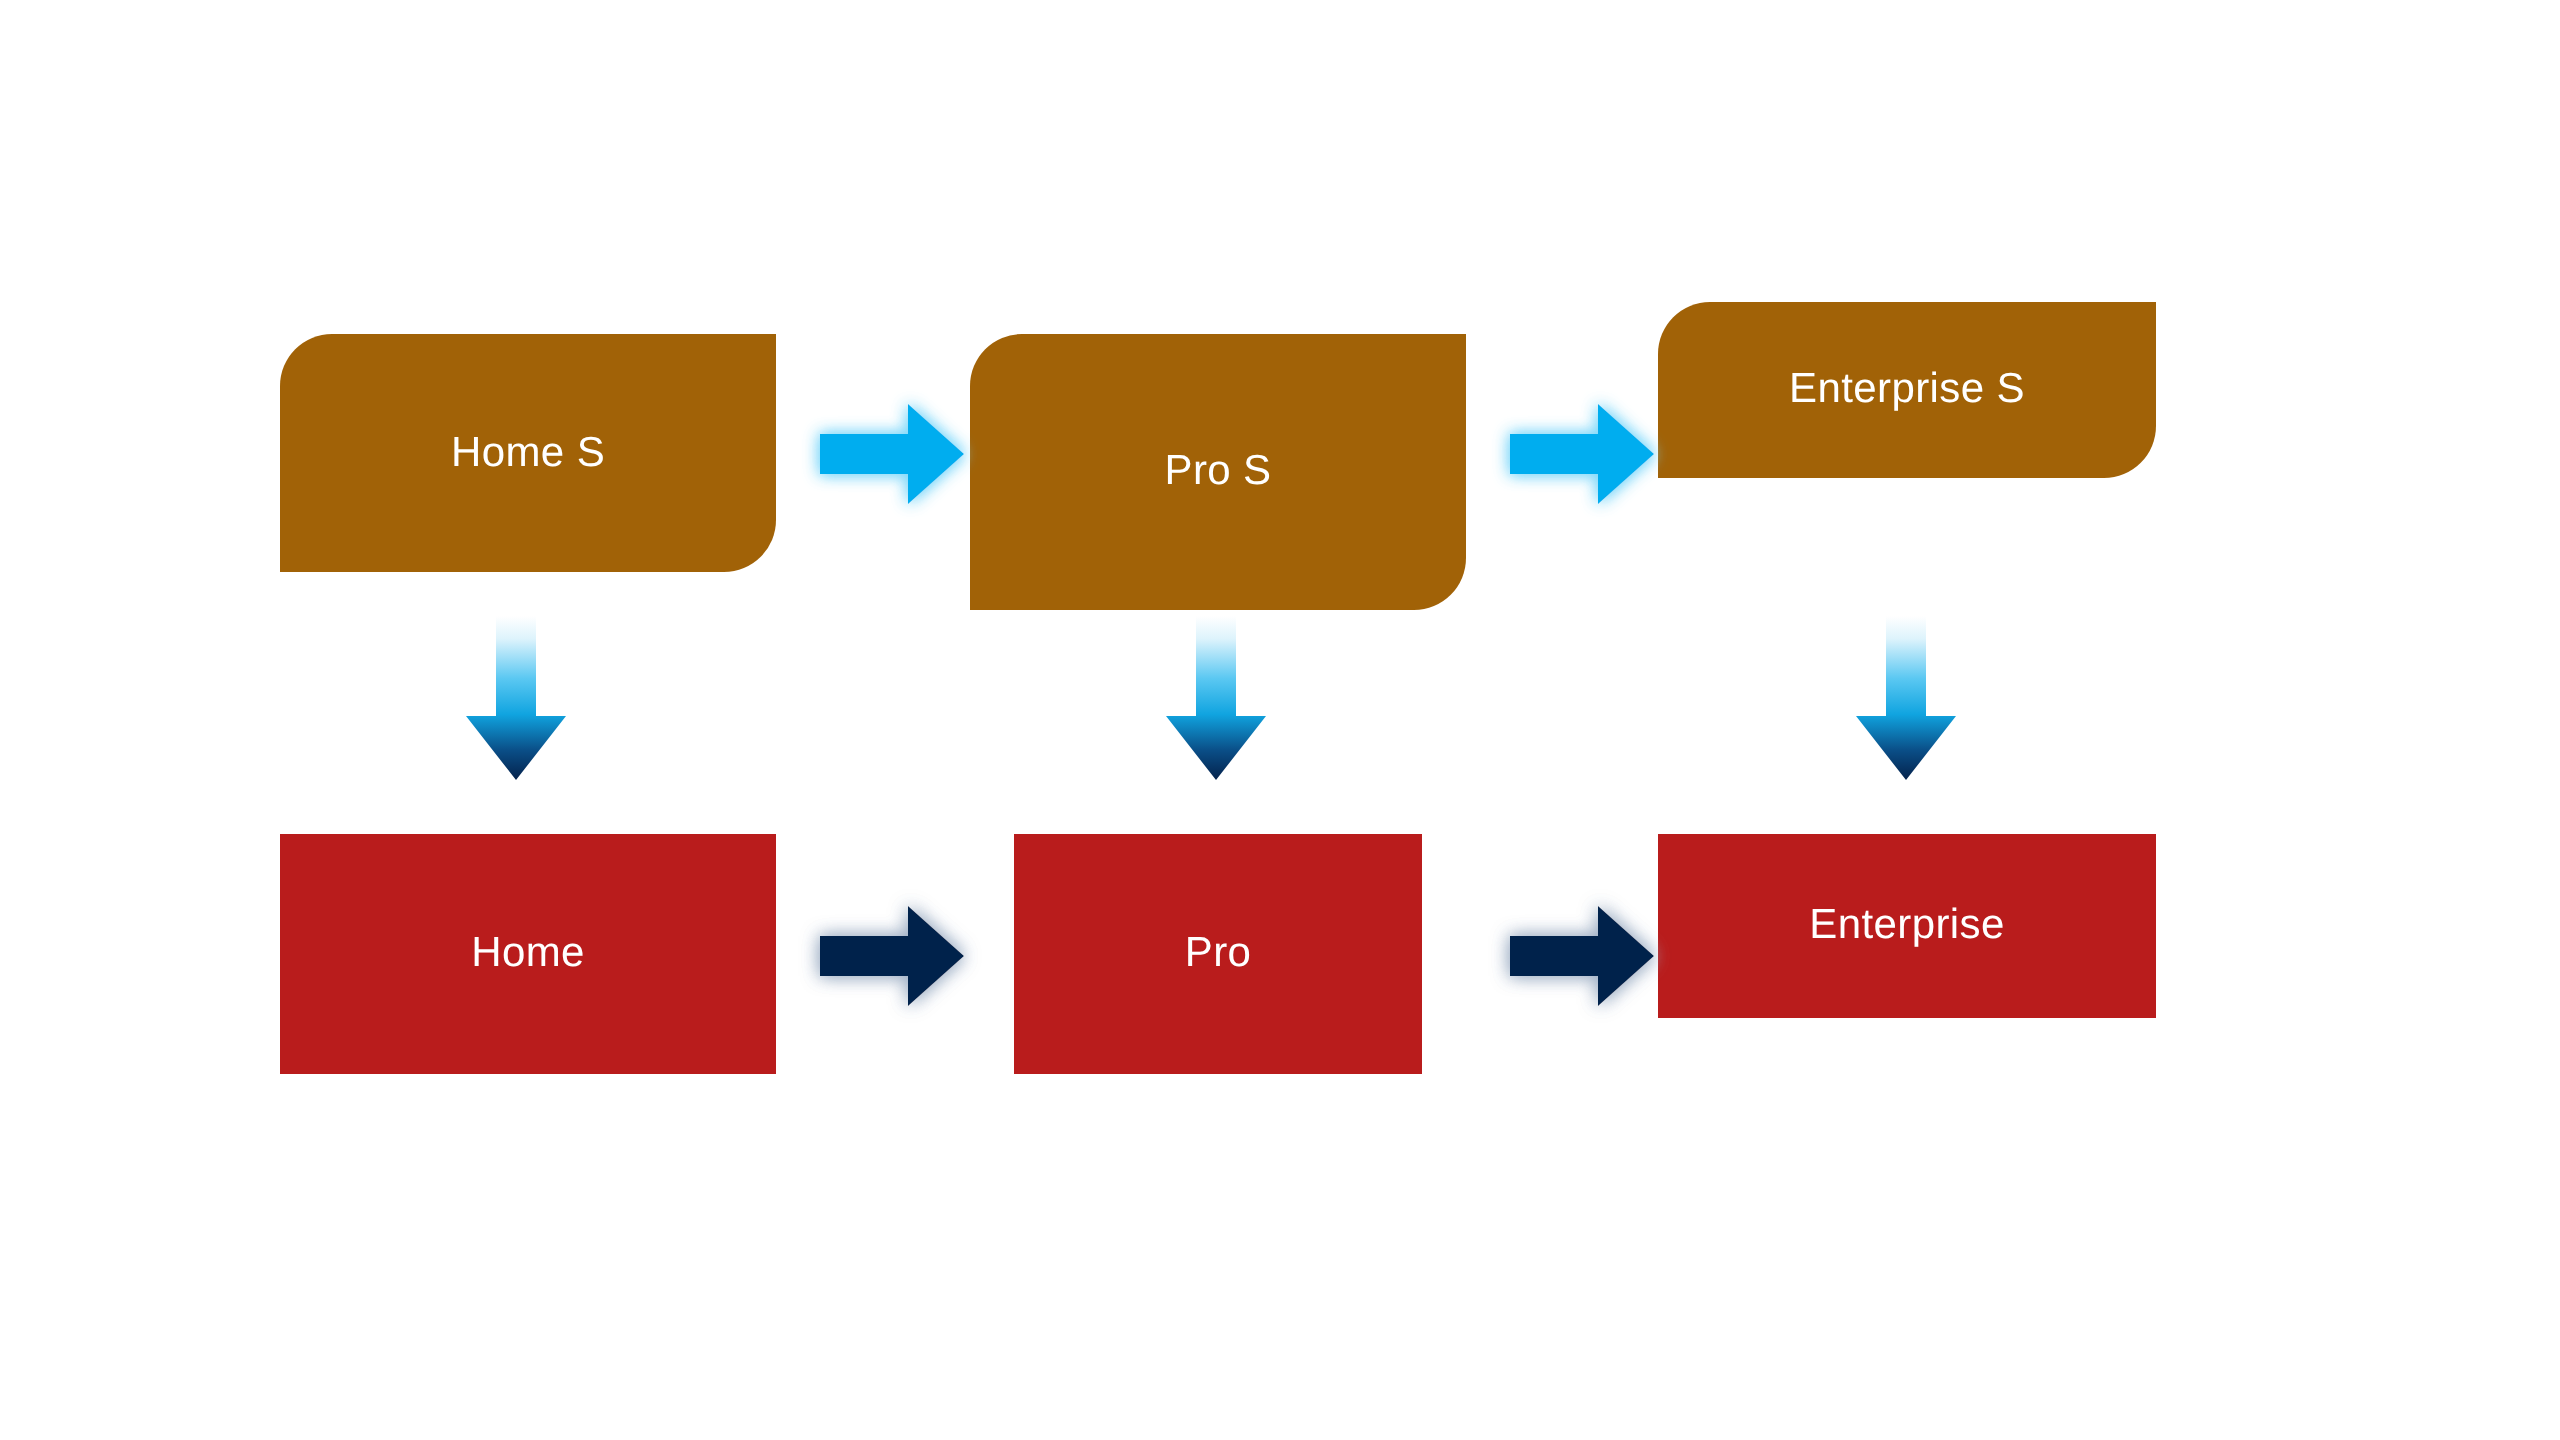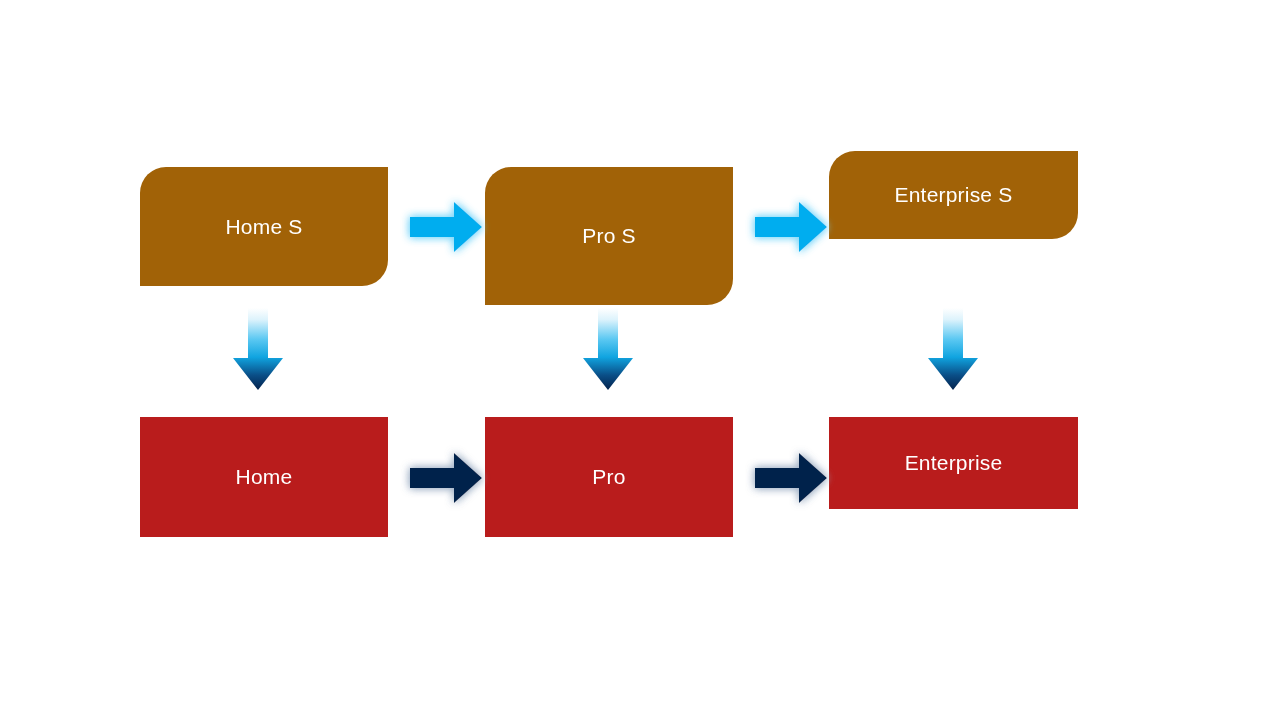"Pro" div.node-box { left: 485px -> 507px; width: 248px -> 204px }
